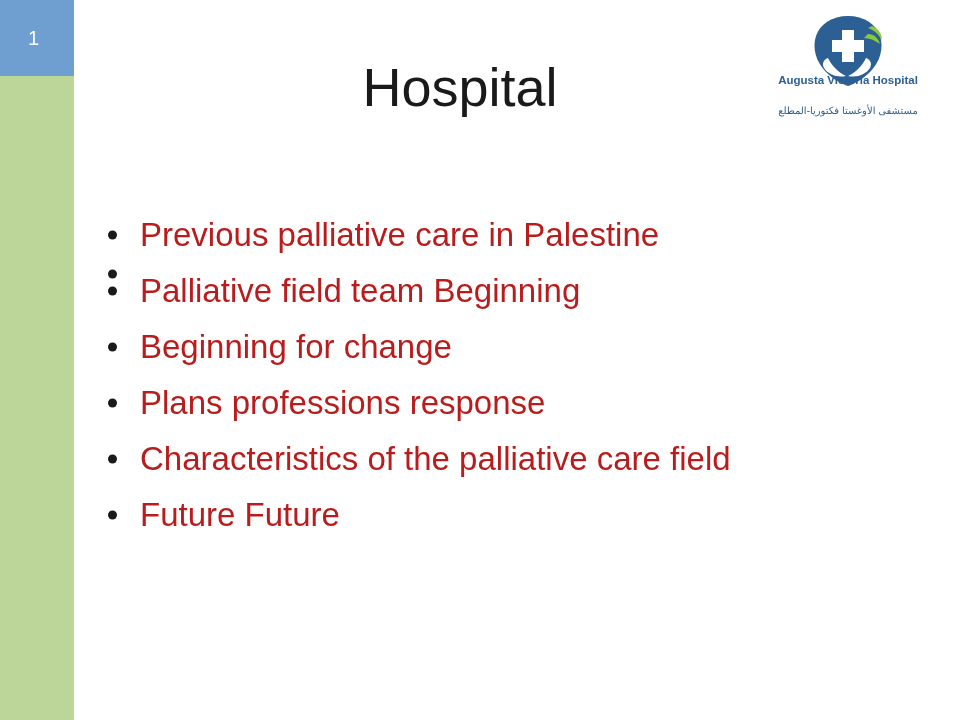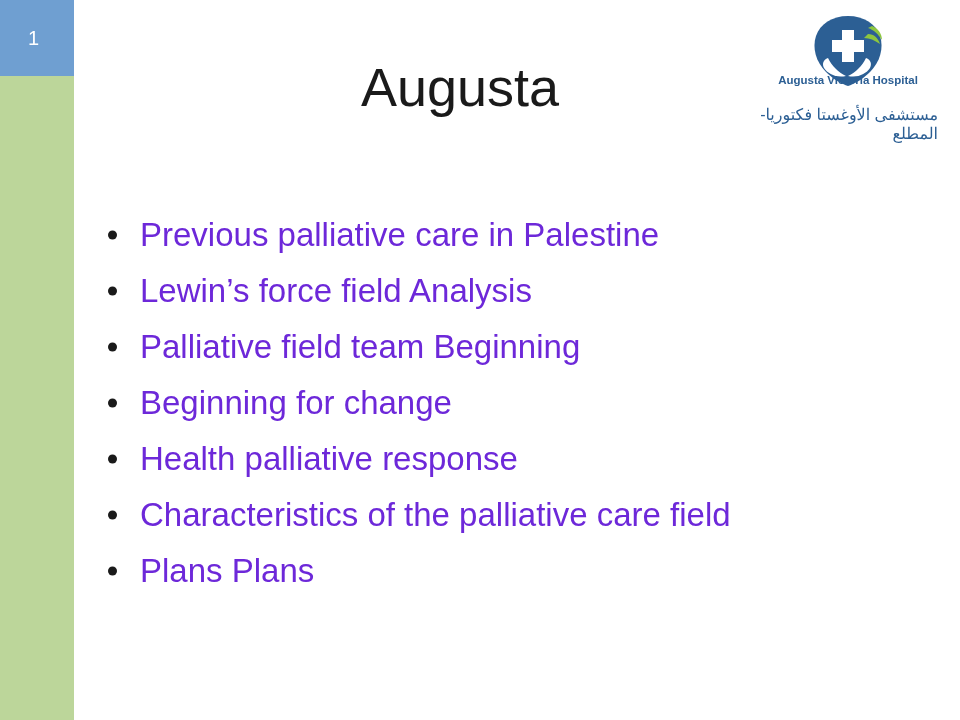"Augusta" div.title { text: Augusta -> Hospital }
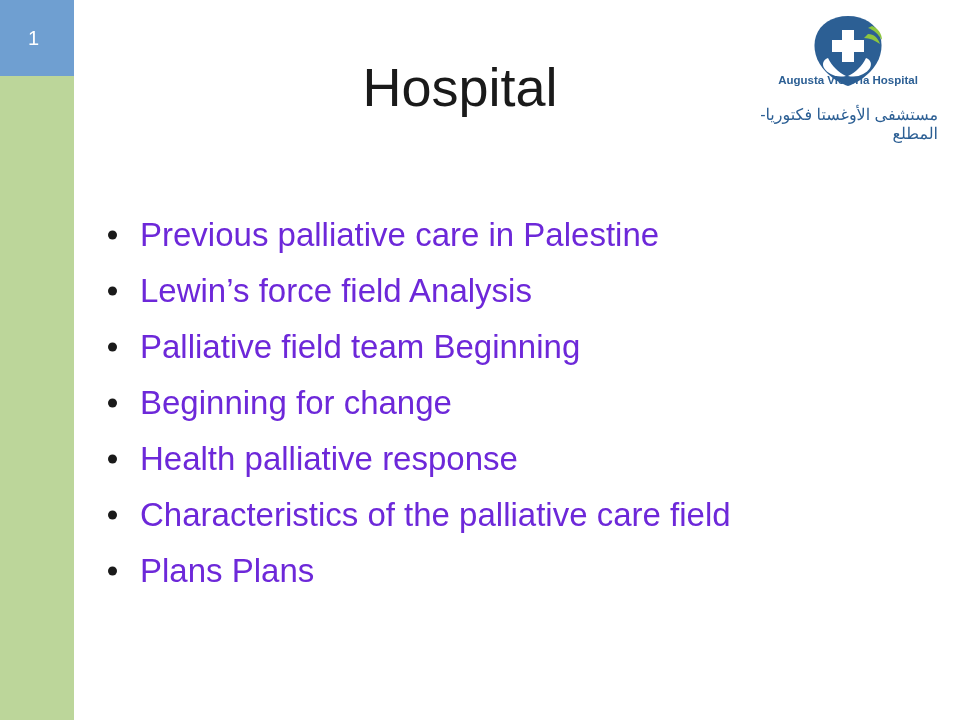"مستشفى الأوغستا فكتوريا-المطلع" .logo-text-ar { font-size: 16px -> 10px; text-align: none -> center }
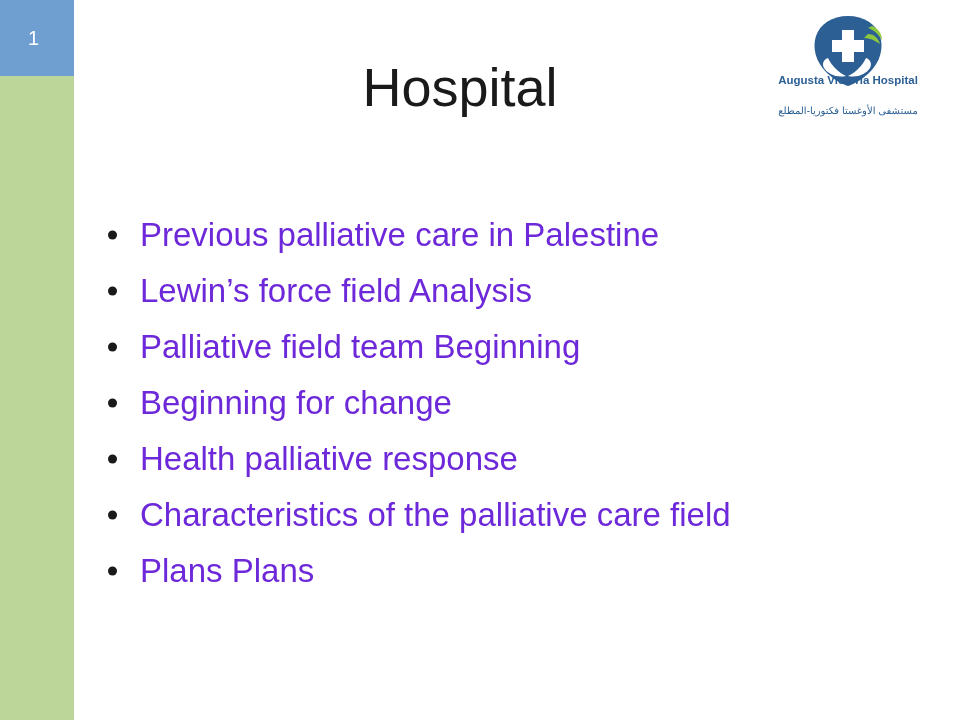"Previous palliative care in Palestine" .bullet-item { color: #6d28d9 -> #b91c1c }
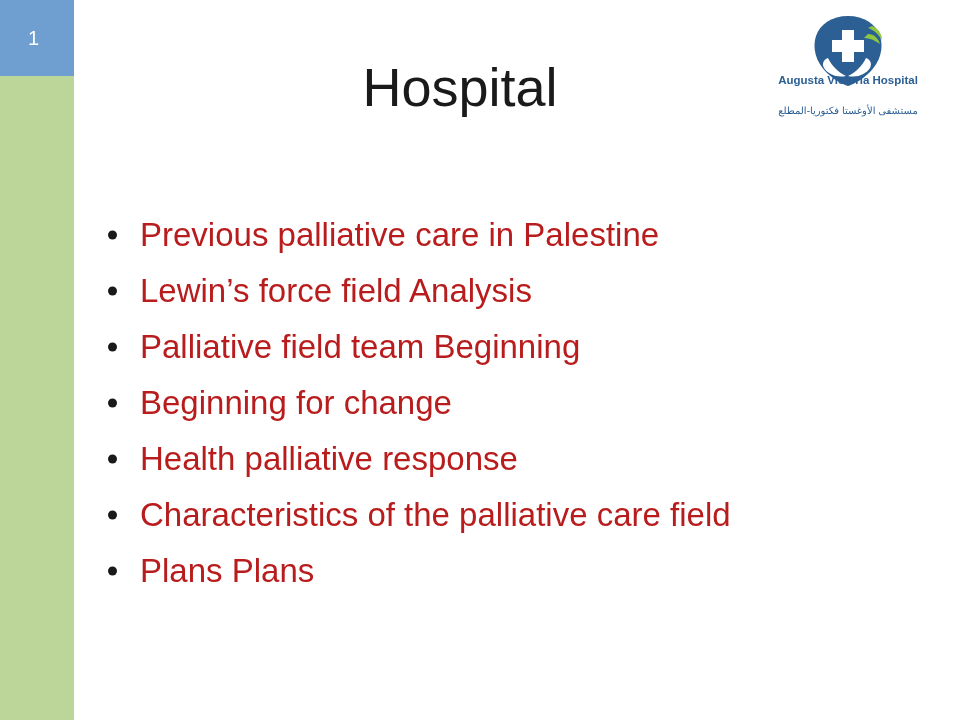"Lewin’s force field Analysis" span { html: <span>Lewin’s force field Analysis</span> -> none }
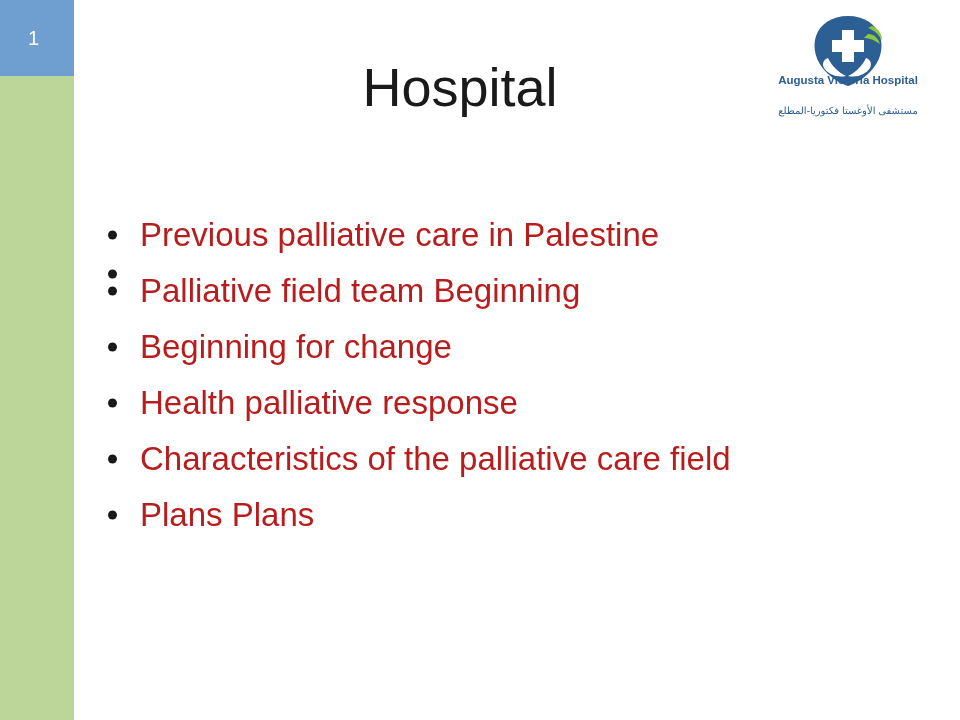"Health palliative response" span { text: Health palliative -> Plans professions }
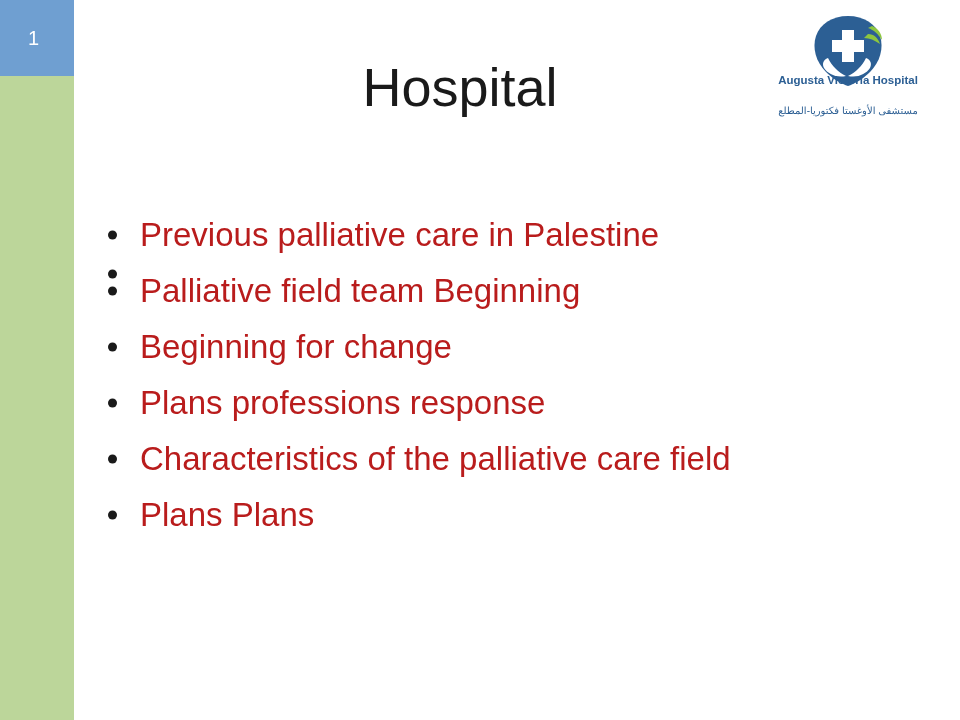"Plans Plans" span { text: Plans Plans -> Future Future }
